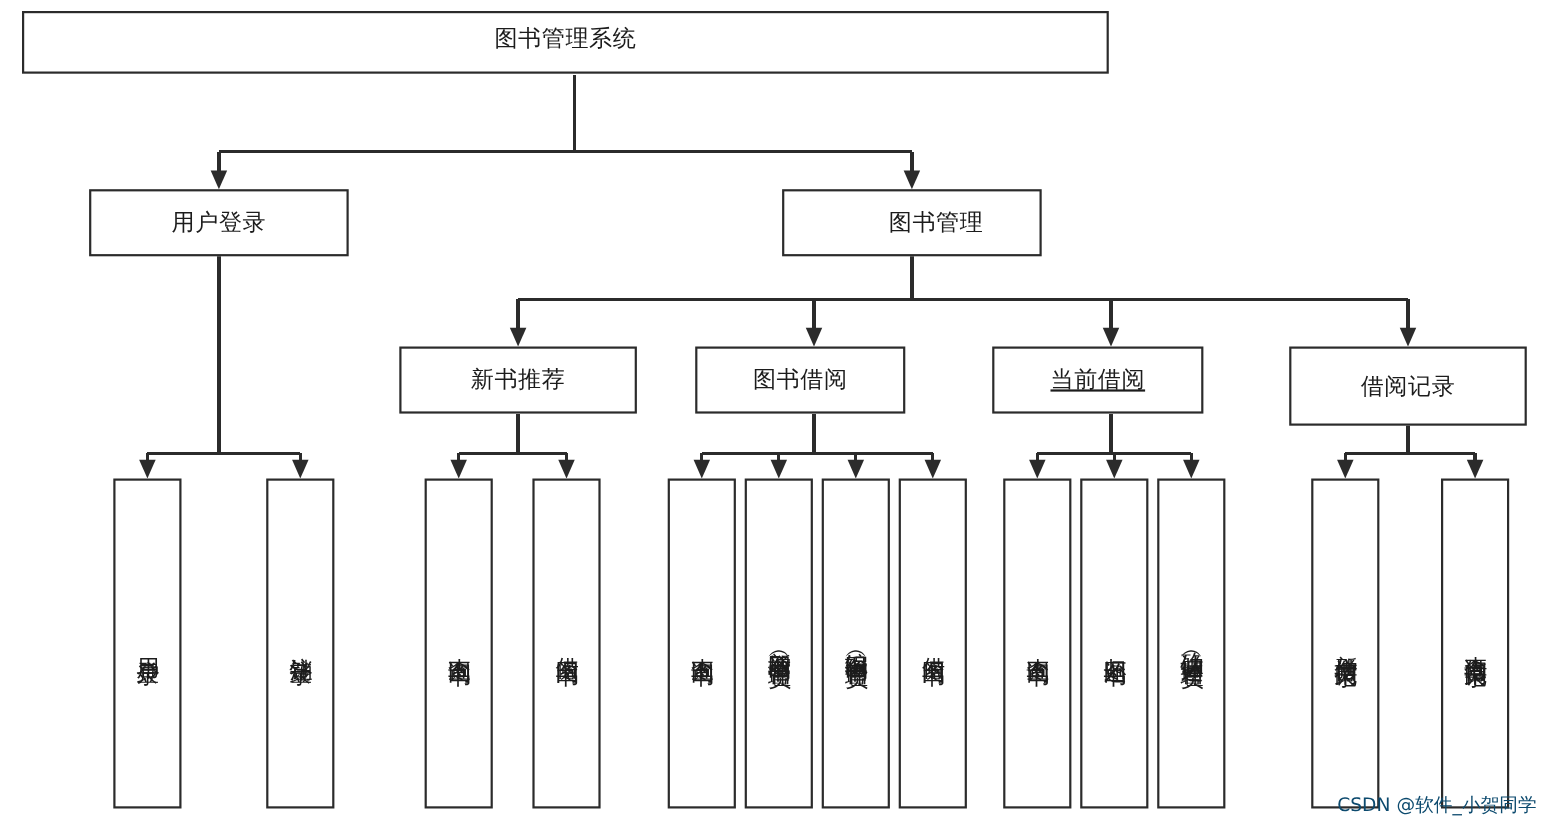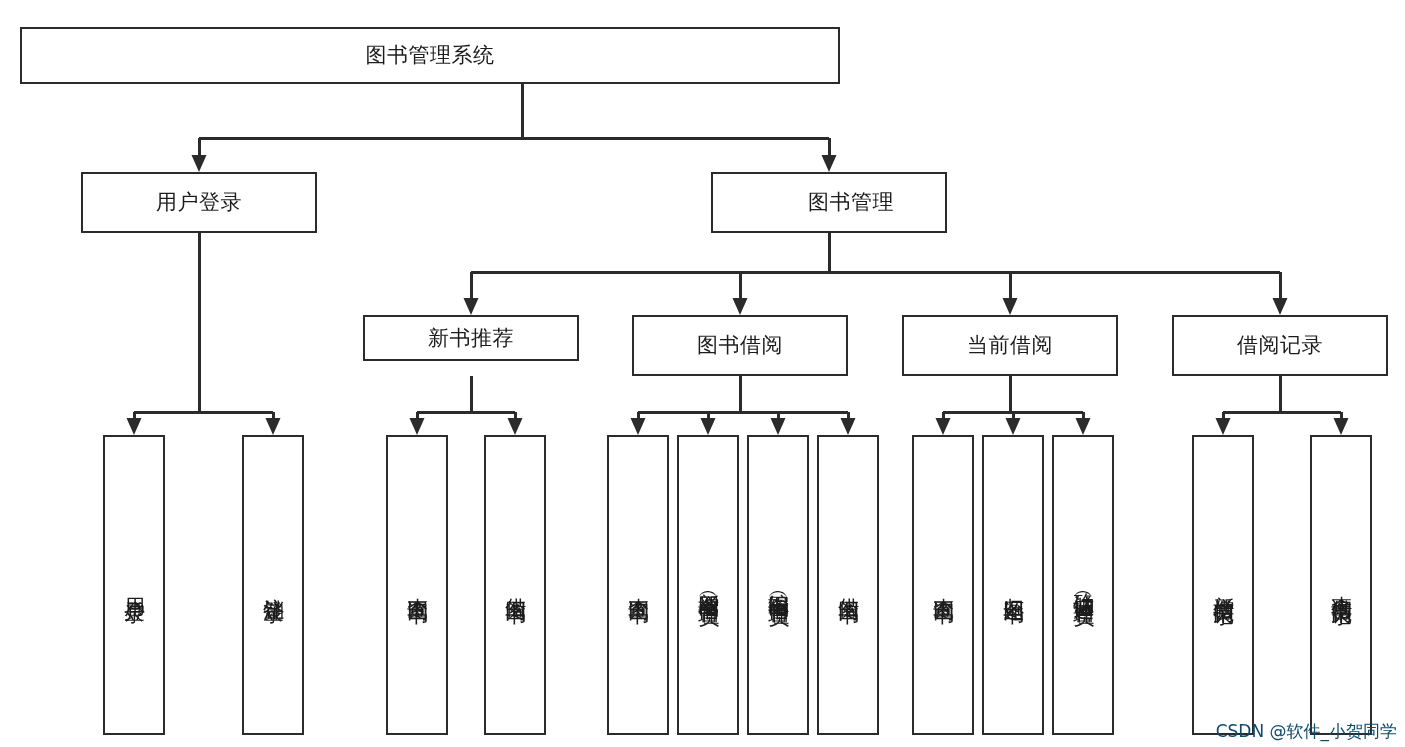"图书管理系统" div.node { font-family: none -> Liberation Mono, monospace; top: 27px -> 10px; width: 820px -> 988px }
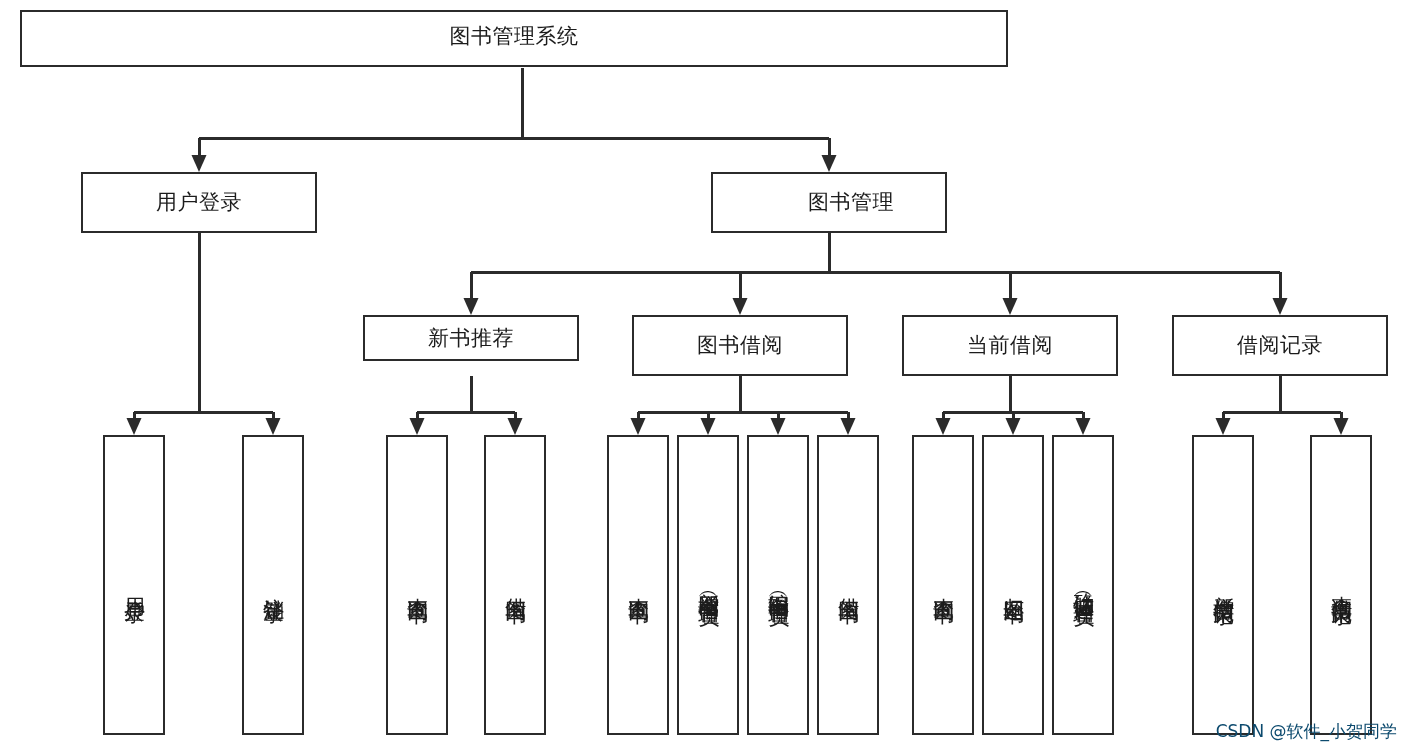"新书推荐" div.node { height: 46px -> 61px }
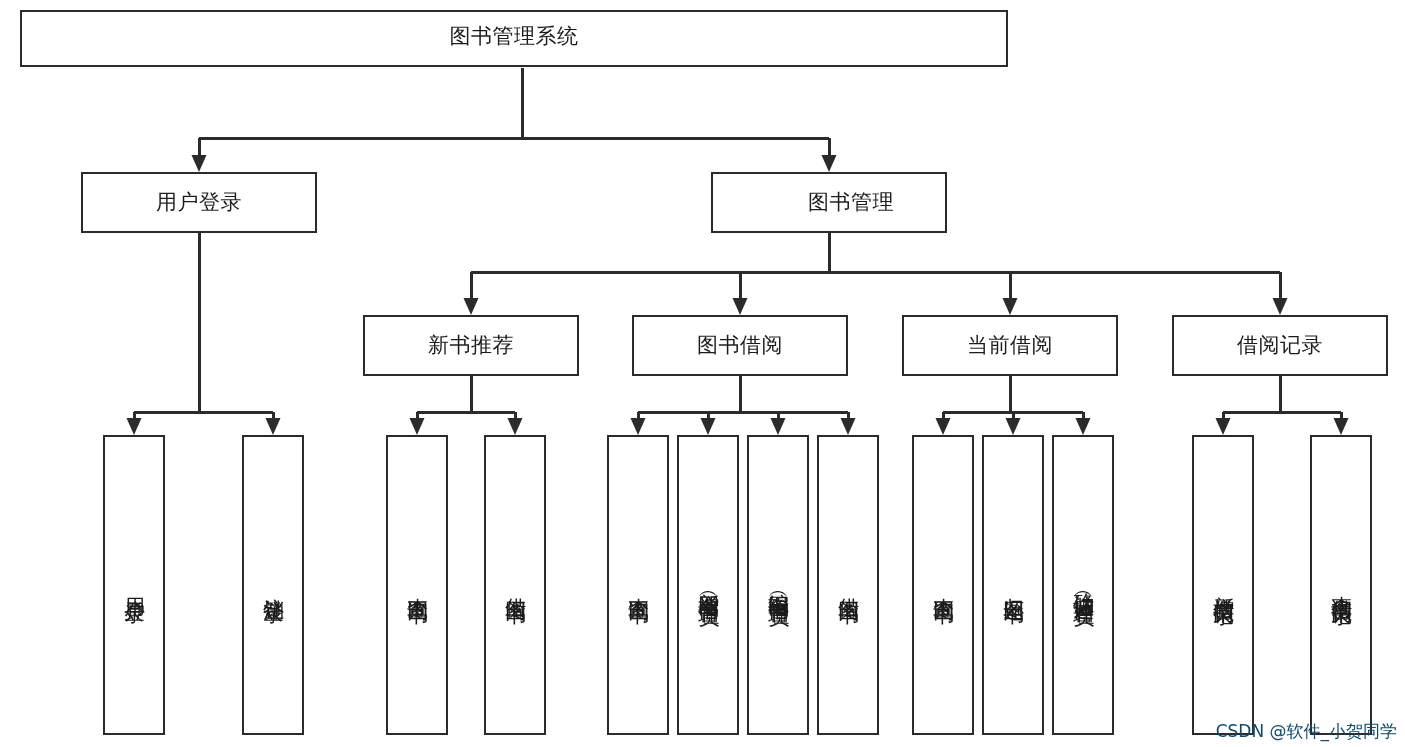"图书借阅" div.node { width: 216px -> 191px }
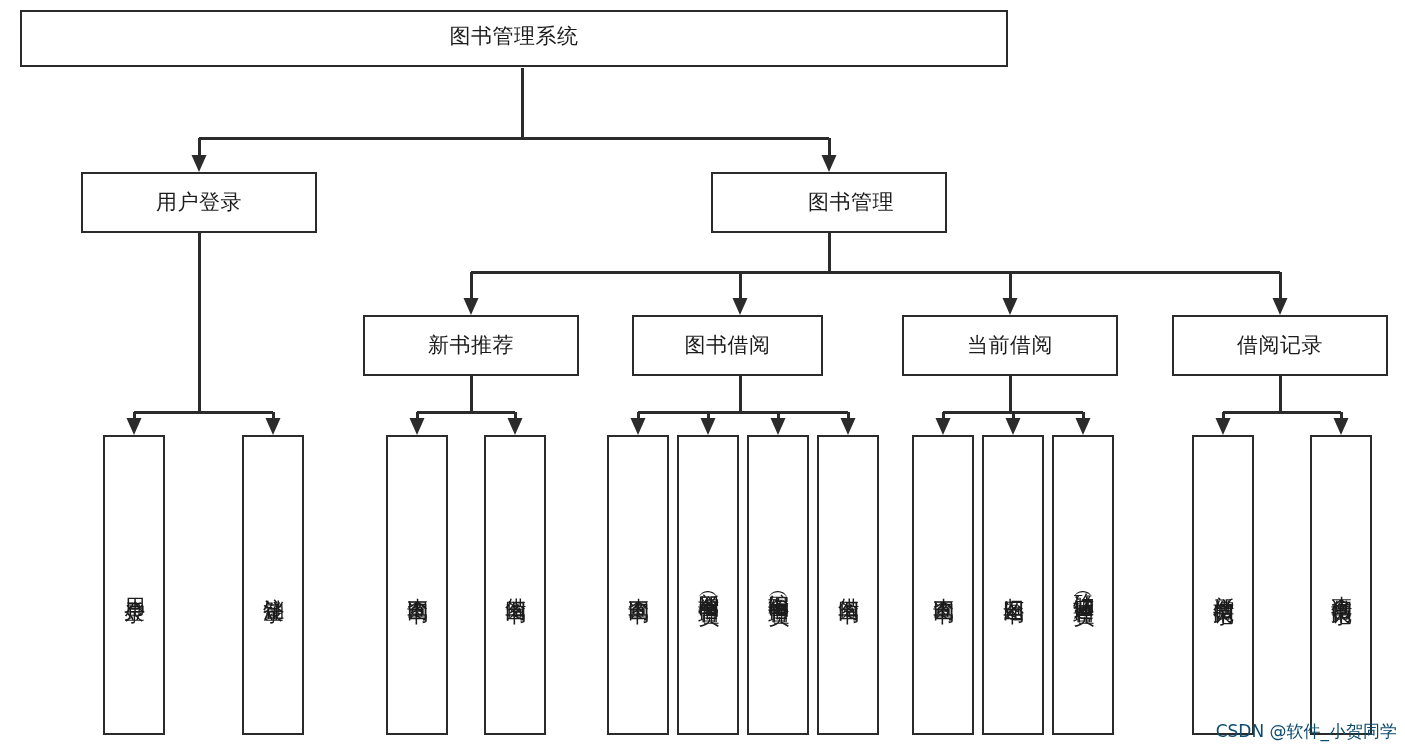"当前借阅" div.node { text-decoration: none -> underline; width: 216px -> 192px }
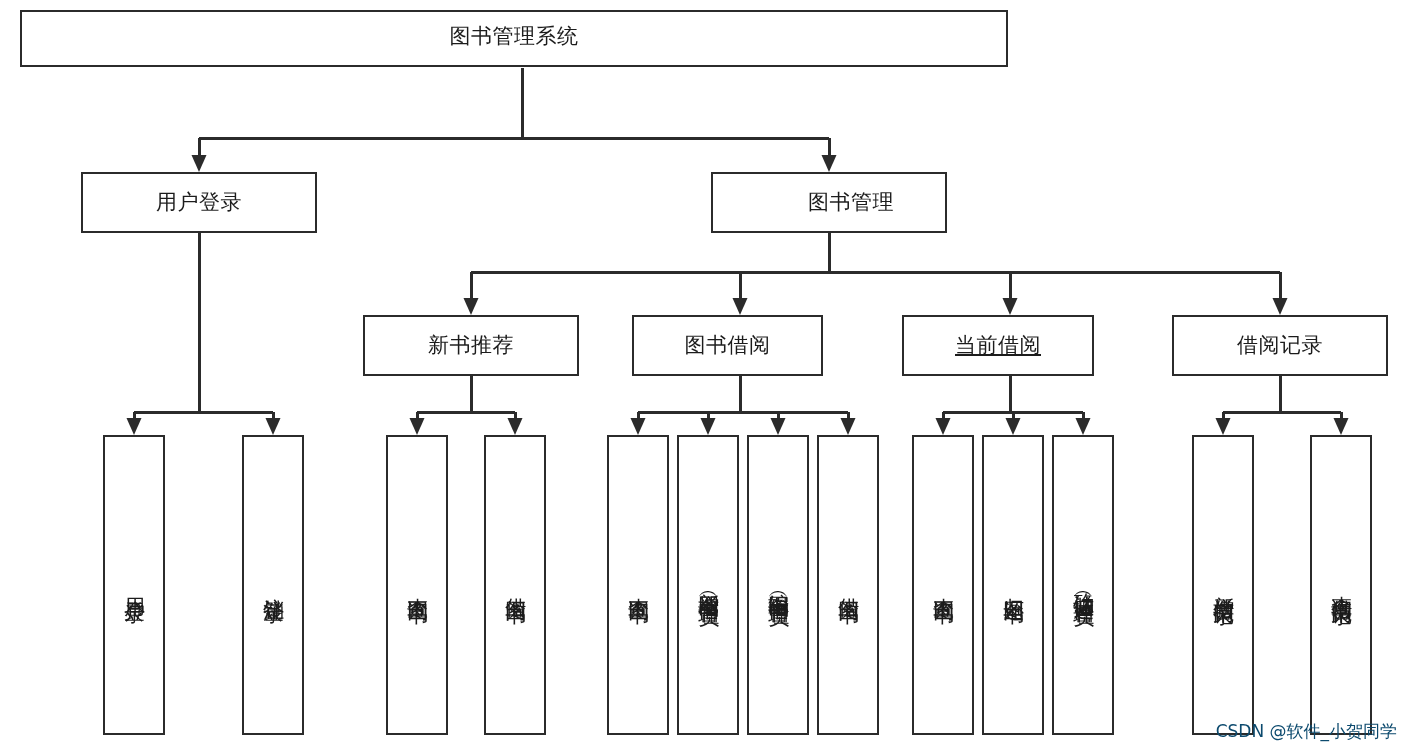"借阅记录" div.node { height: 61px -> 72px }
